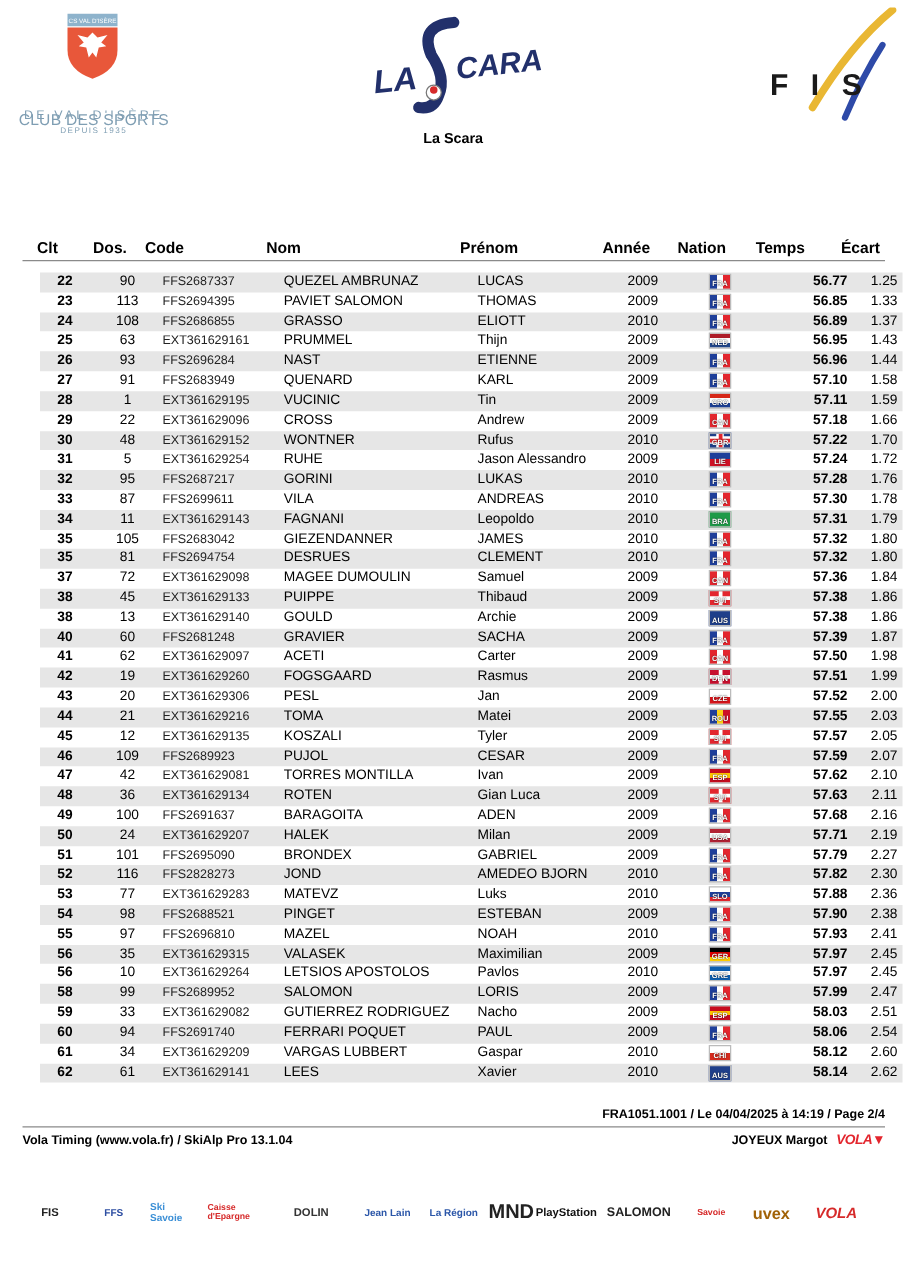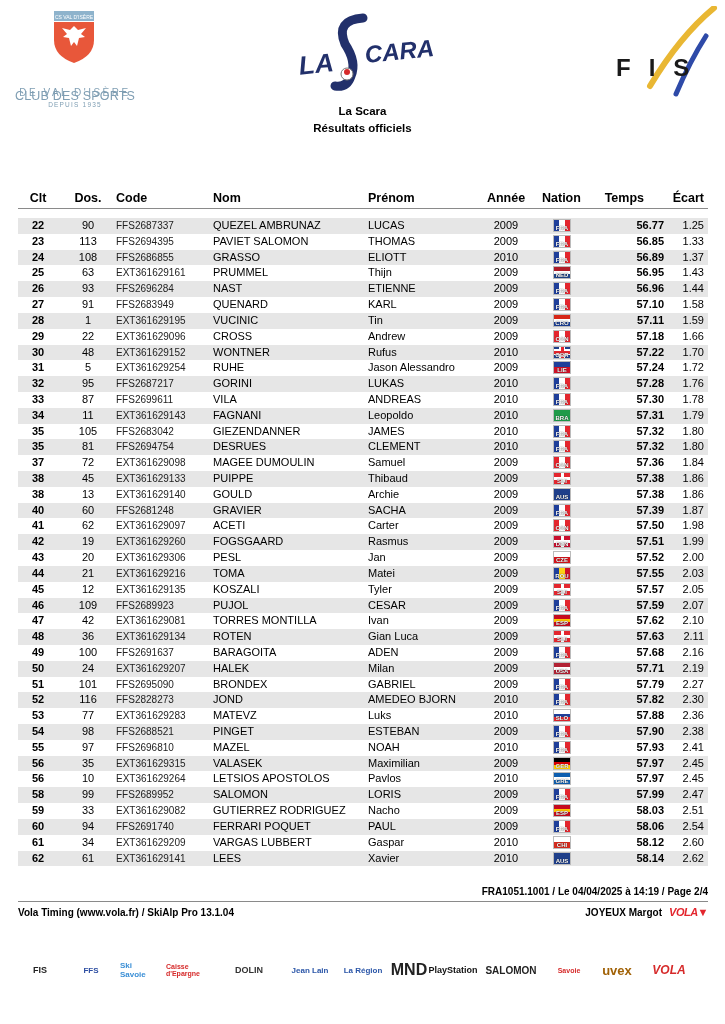"Résultats officiels" div { html: <div>Résultats officiels</div> -> none }
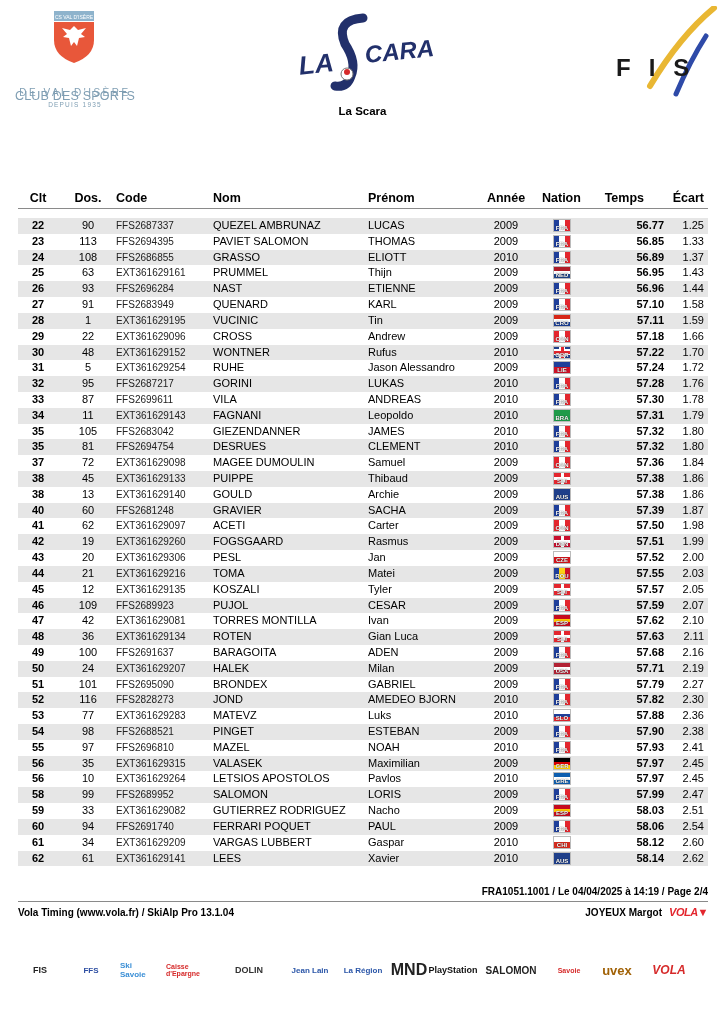"Année" .c-annee { text-align: center -> left }
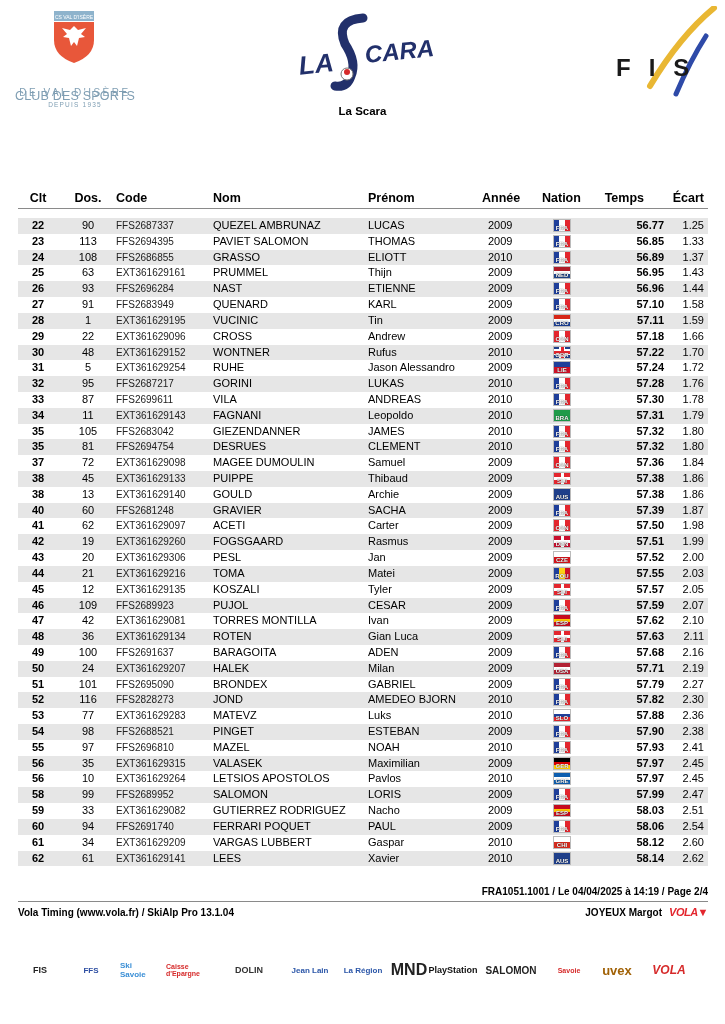"22" .rows { left: 18px -> 32px }
